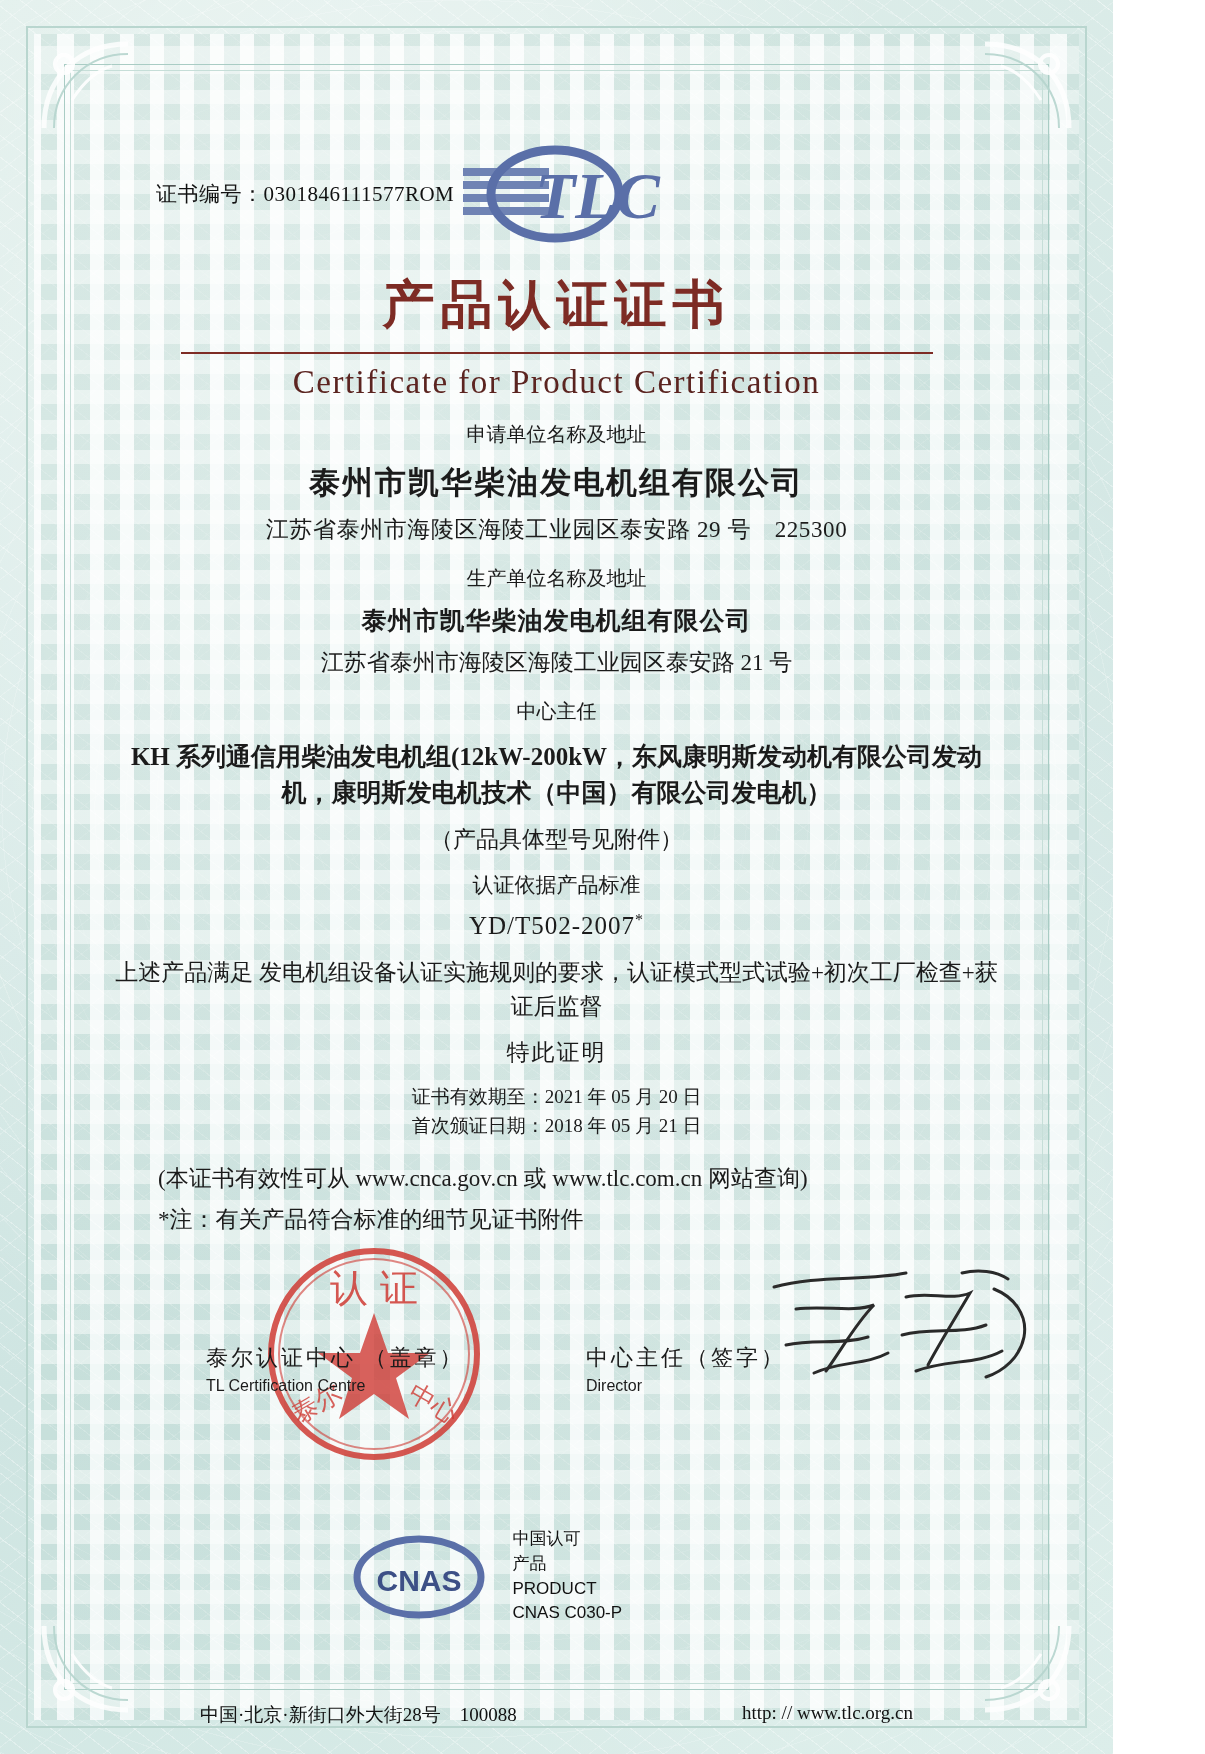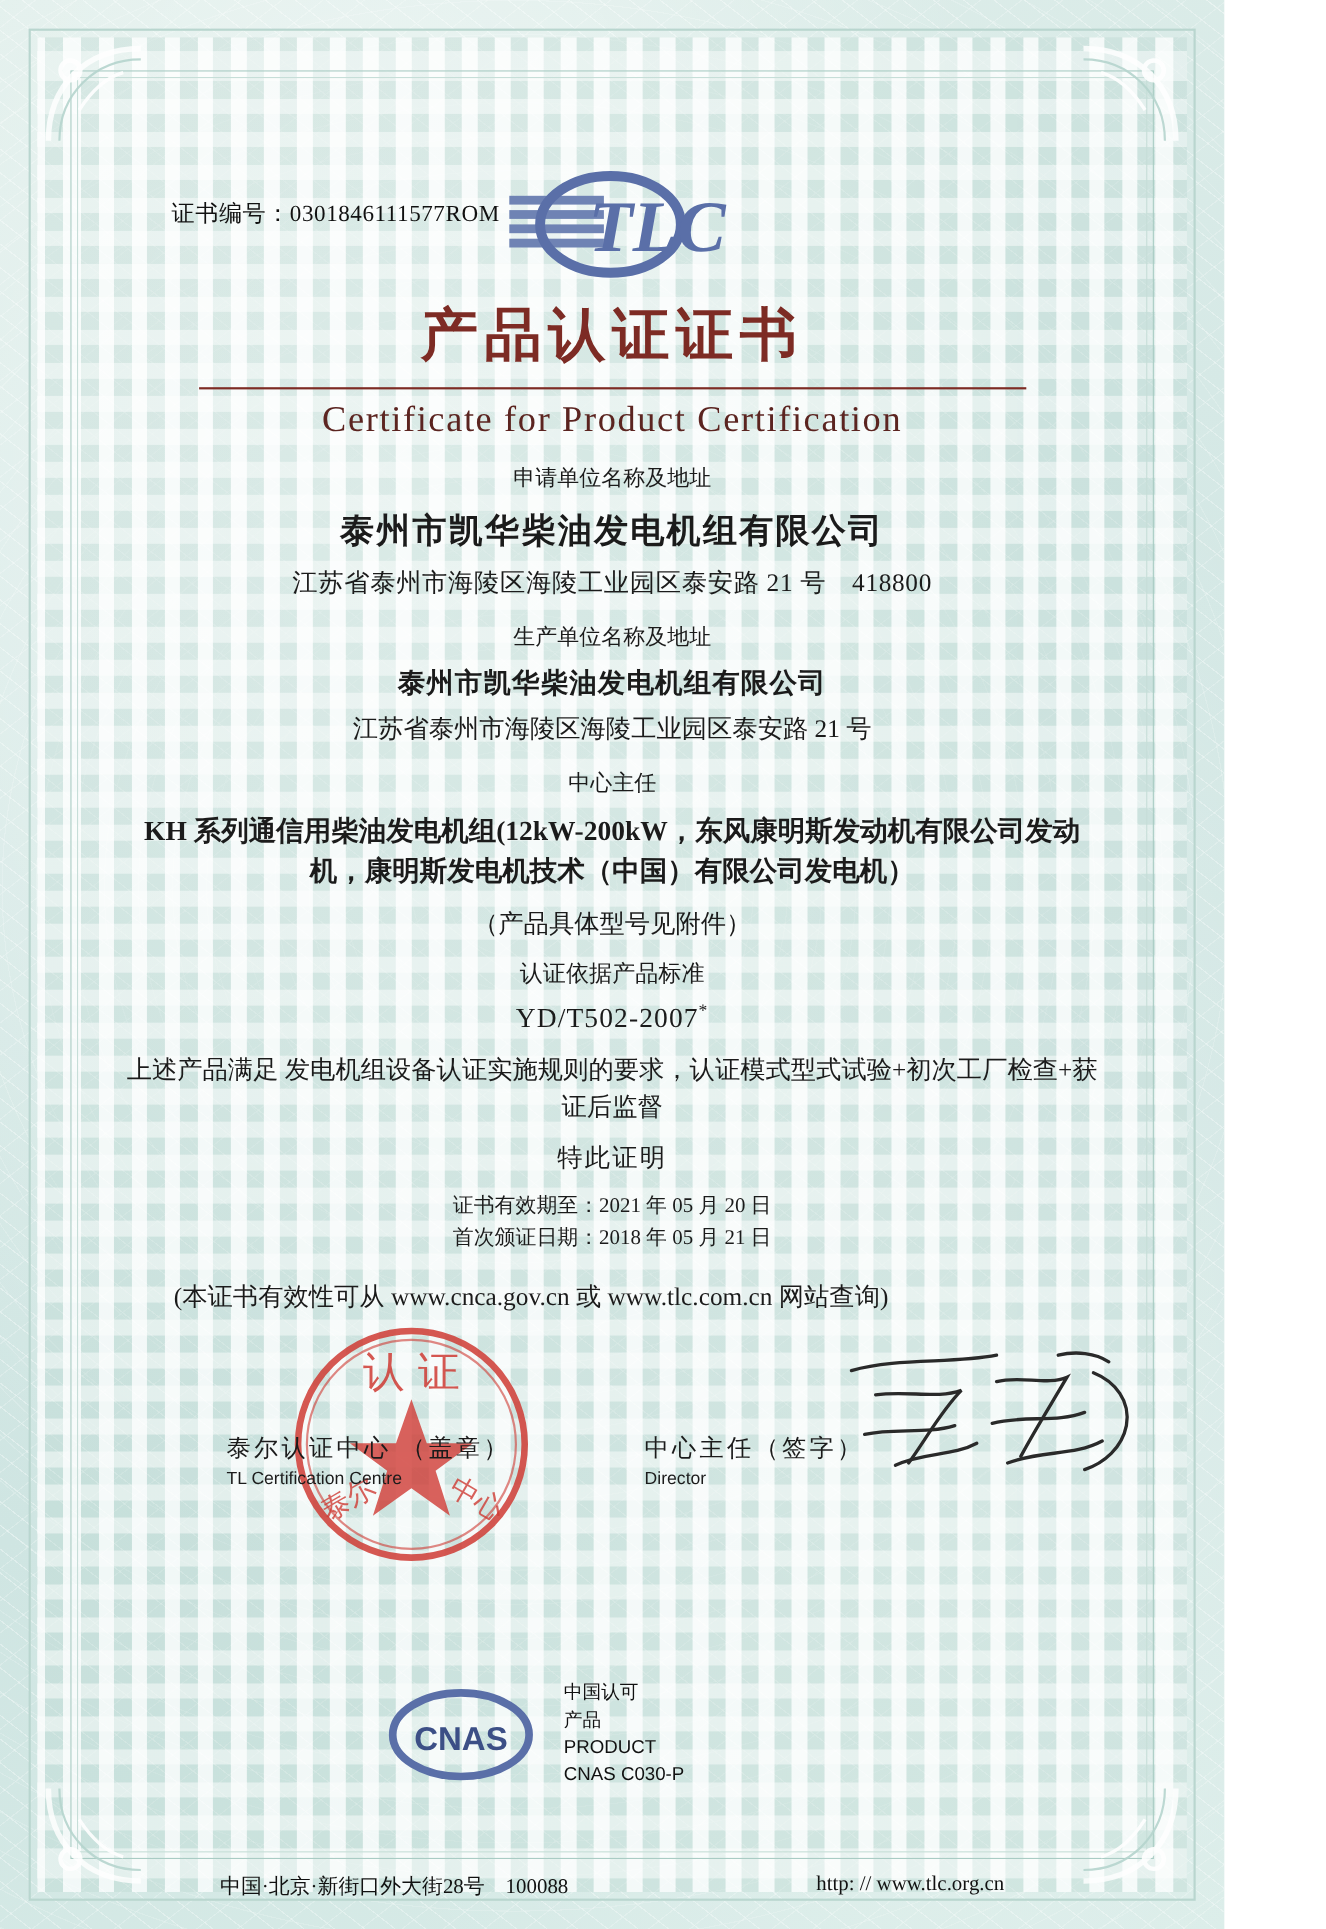"TLC" .logo-wrap { top: 28px -> 18px }
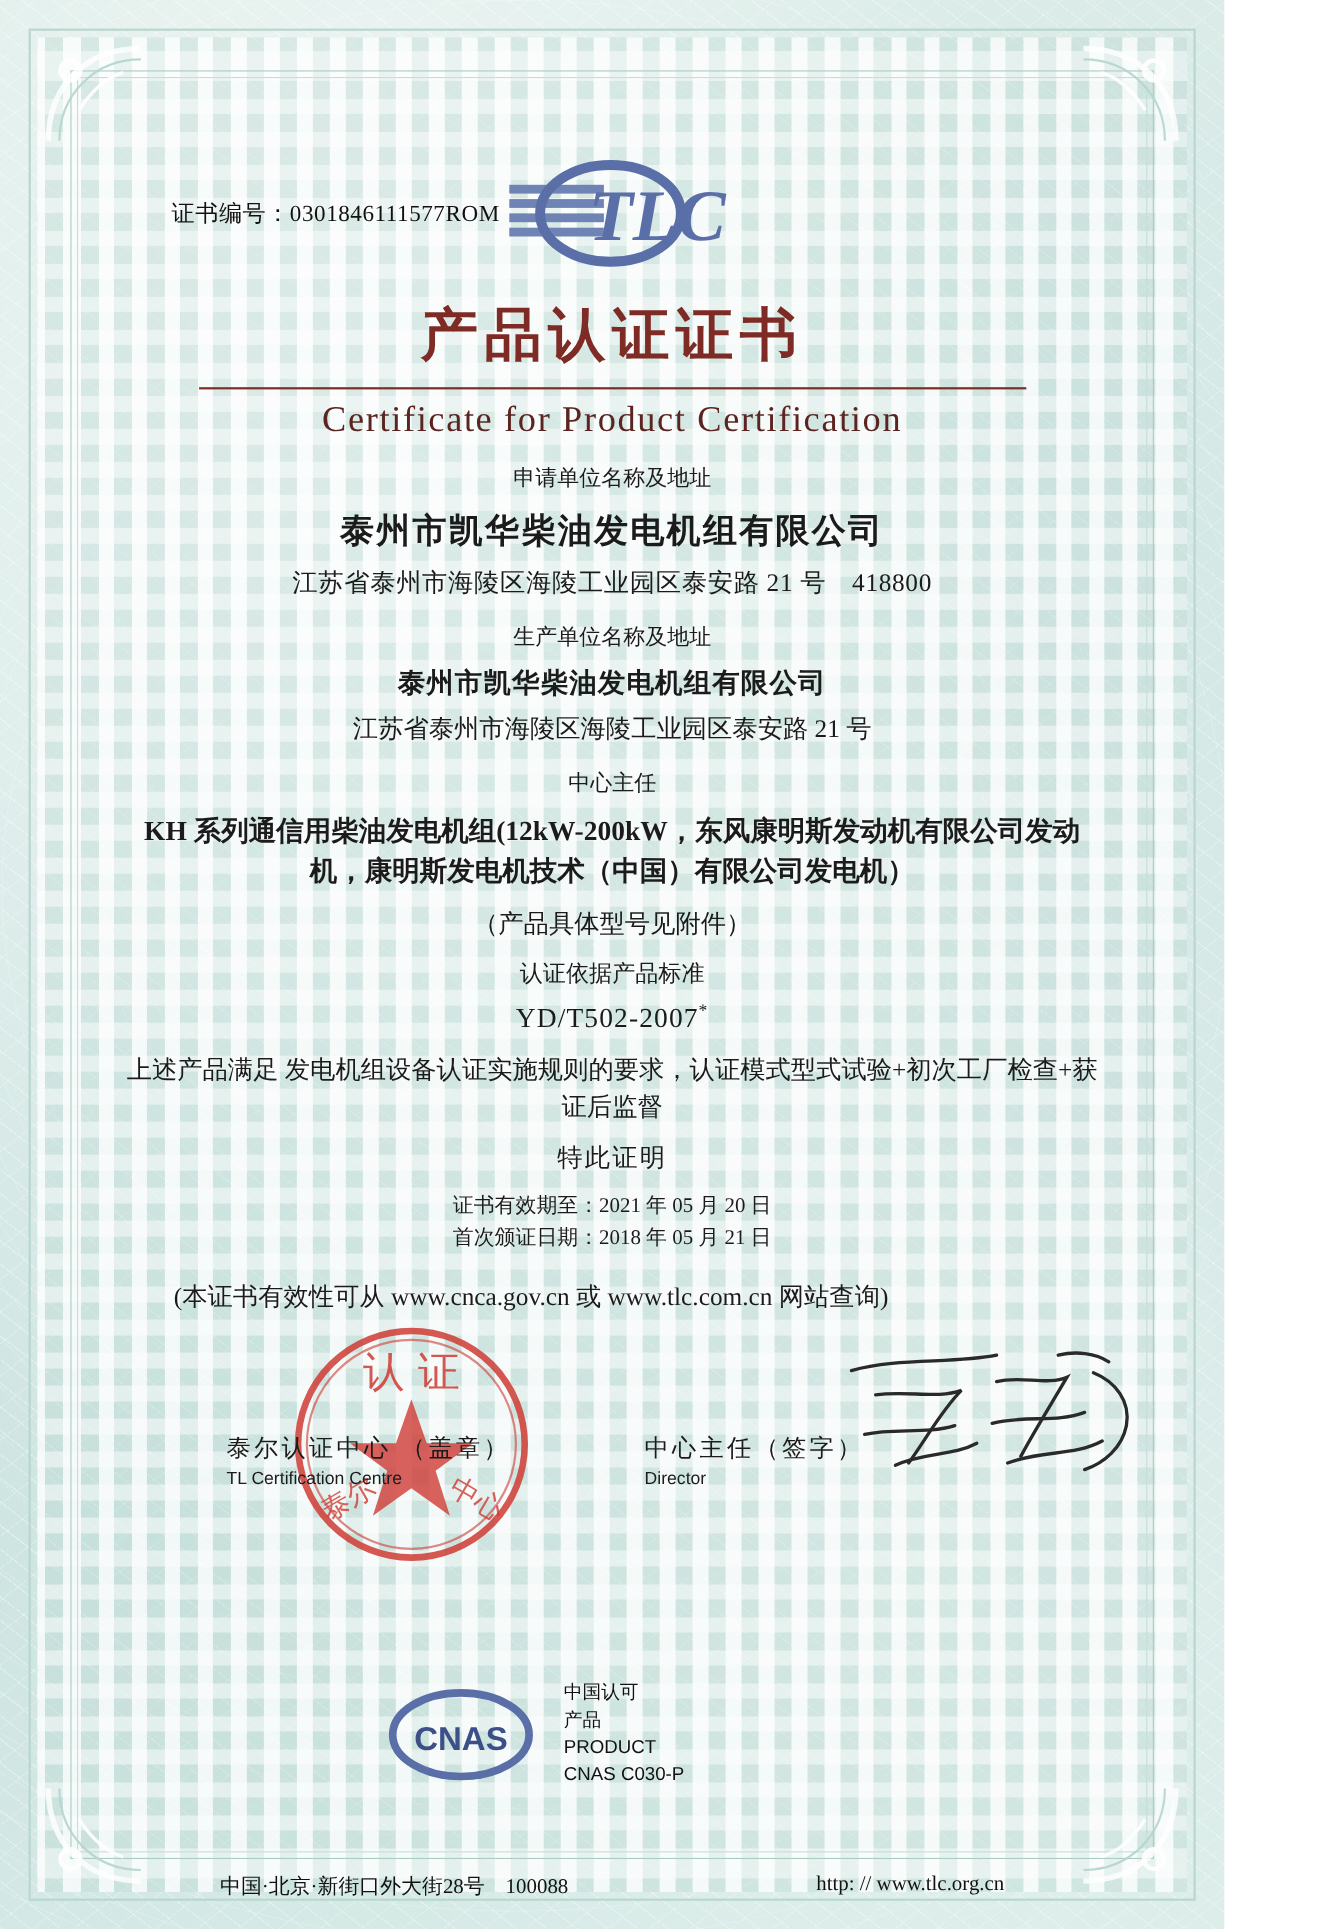"江苏省泰州市海陵区海陵工业园区泰安路 21 号 418800" div.addr { text: 21 号　418800 -> 29 号　225300 }
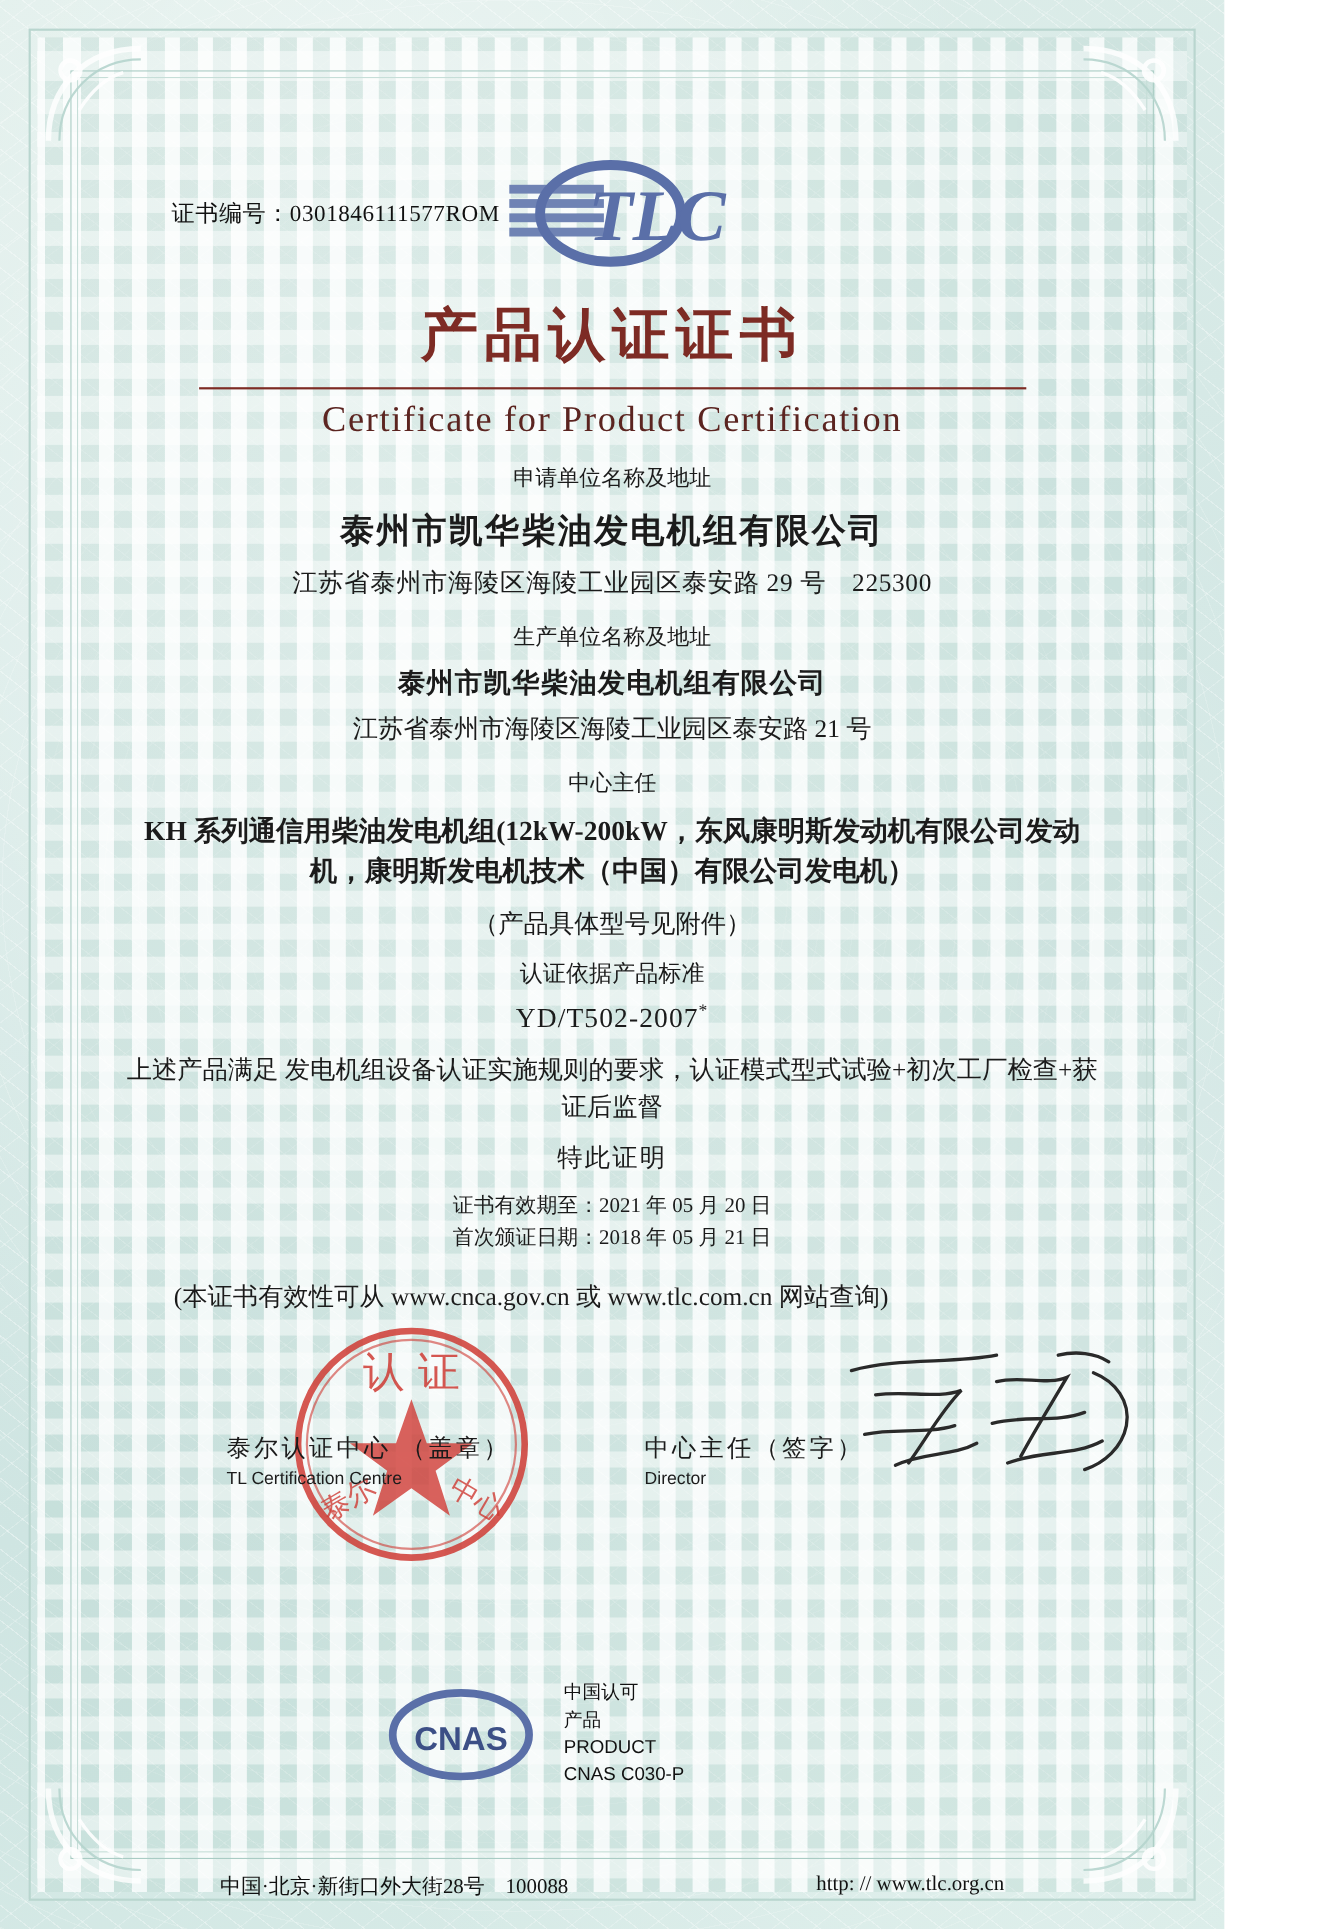"*注：有关产品符合标准的细节见证书附件" div.footnote { html: none -> <div>*注：有关产品符合标准的细节见证书附件</div> }
